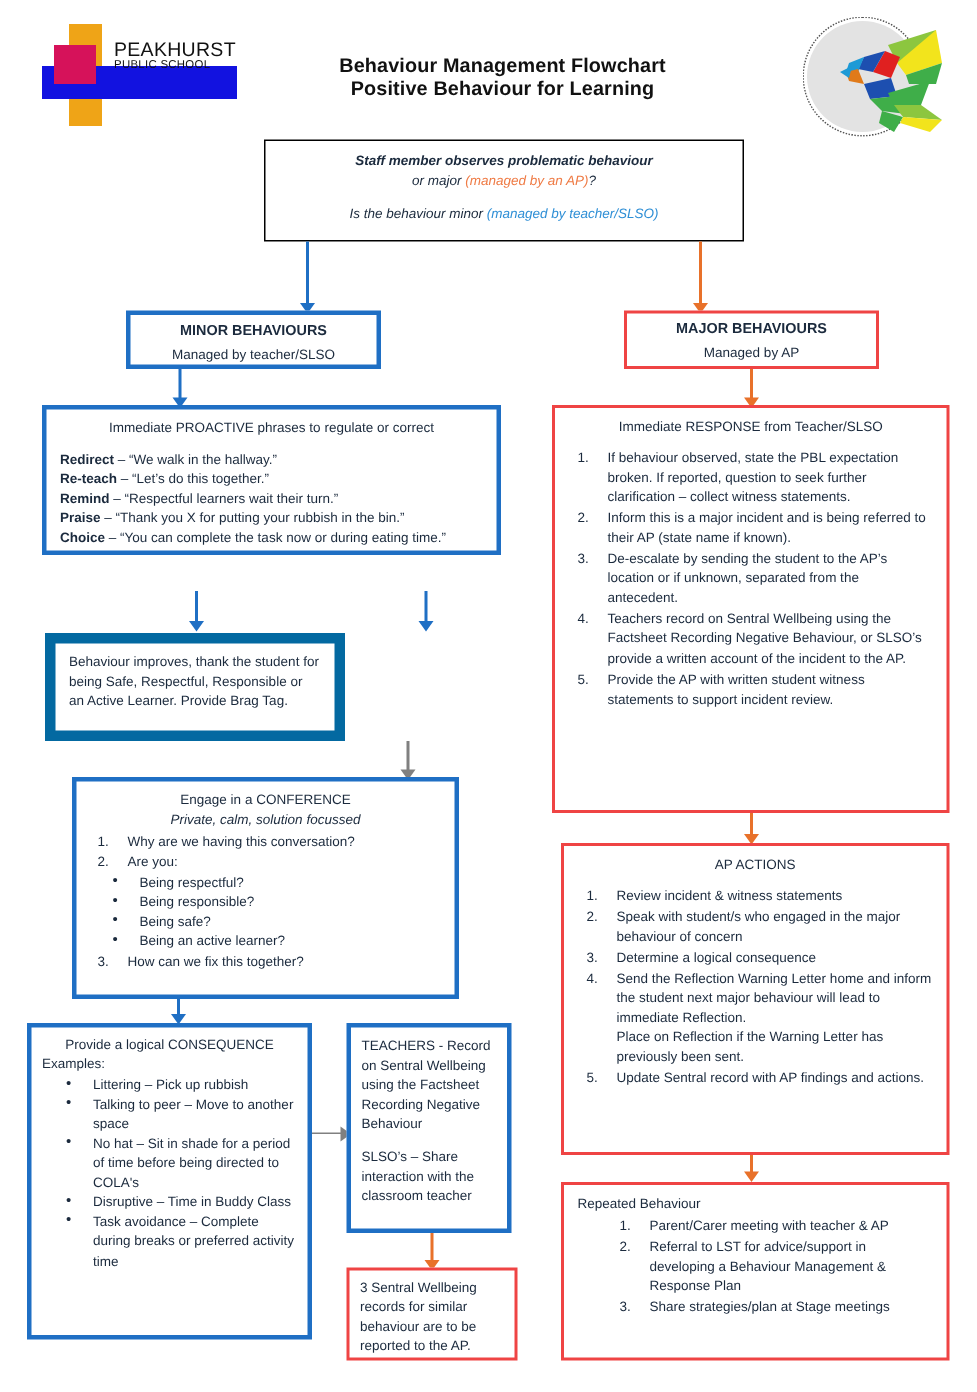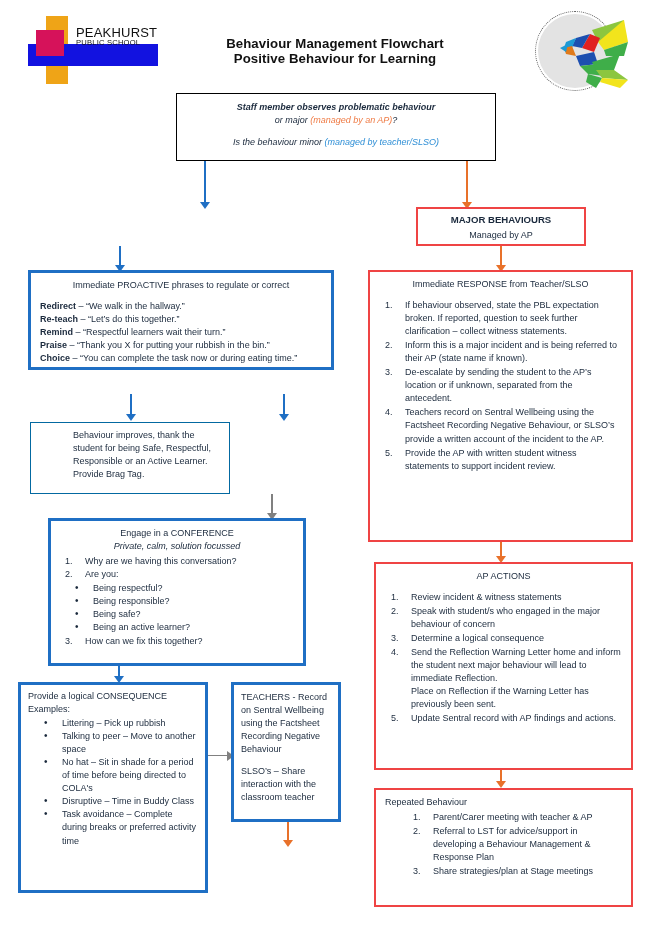"MINOR BEHAVIOURS" div.box { html: none -> <div> <div> <div>MINOR BEHAVIOURS</div> <div>Managed by teacher/SLSO</div> </div> </div> }
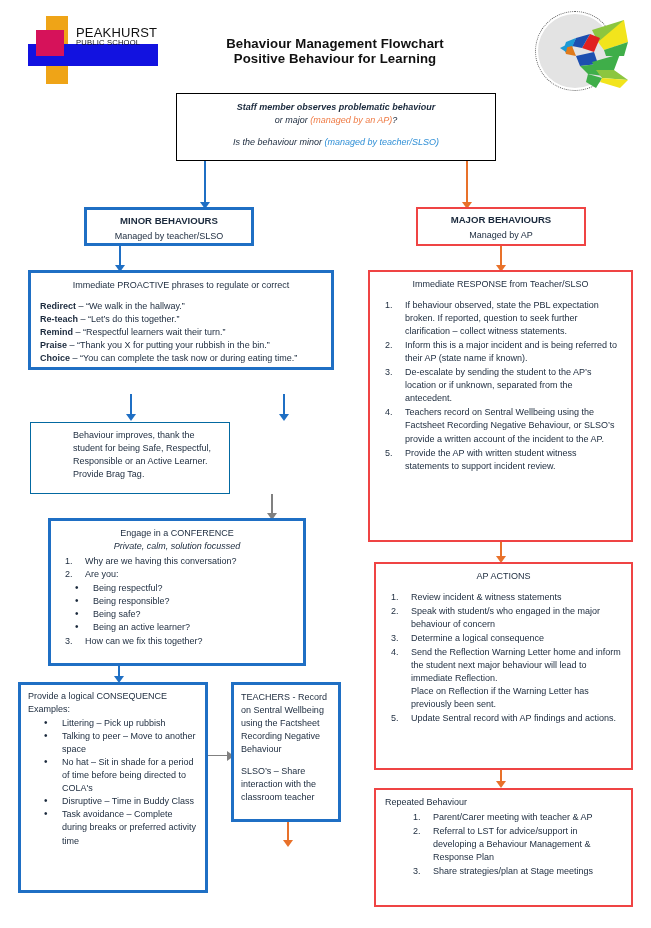"Behaviour improves, thank the student" .bx-blue-light { border: 1px solid #0369a1 -> 7px solid #0369a1; padding-left: 33px -> none }
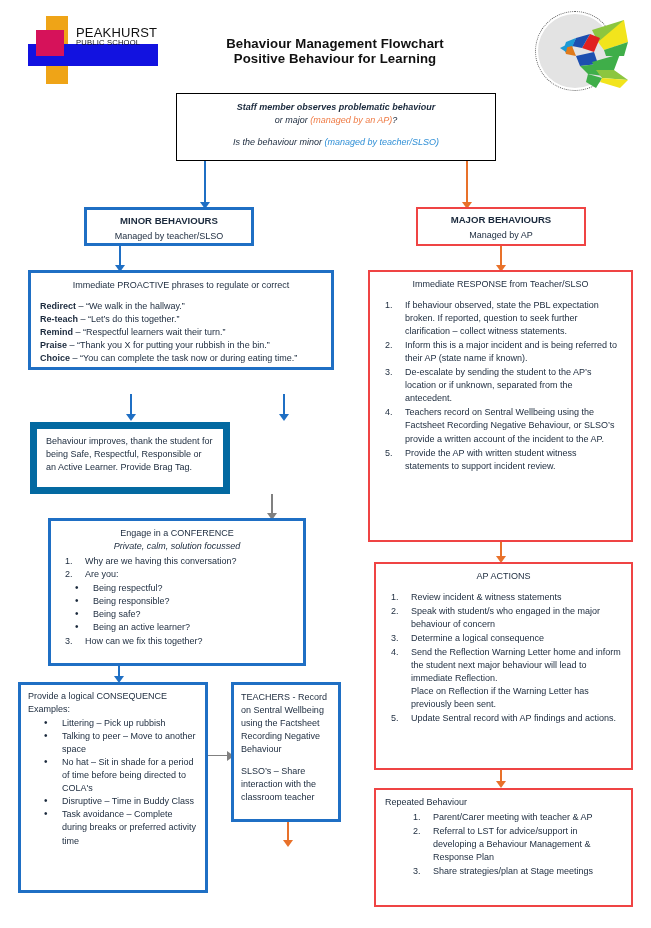"Provide a logical CONSEQUENCE" div.txt9 { text-align: left -> center }
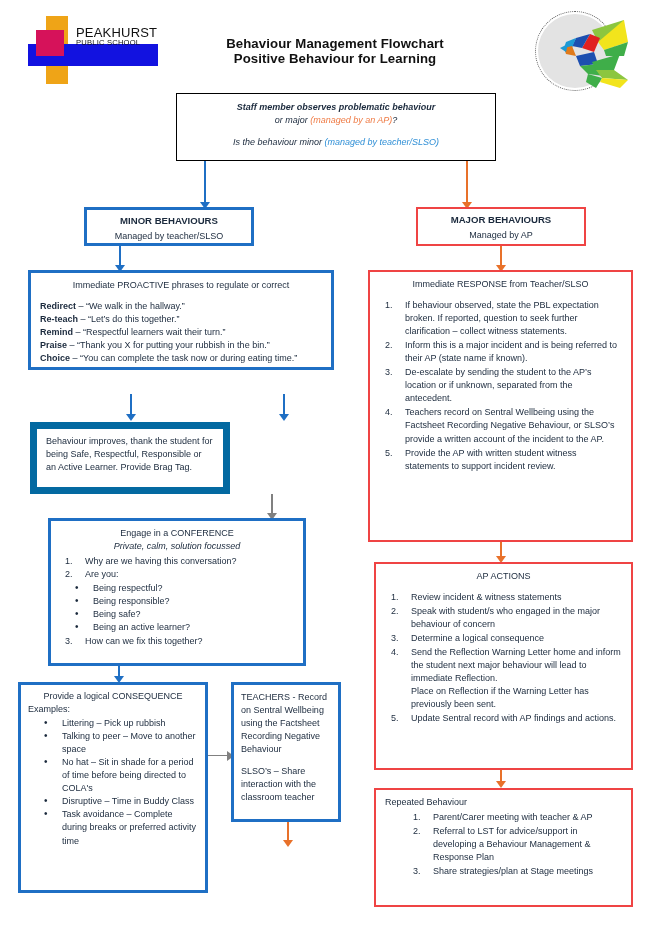"3 Sentral Wellbeing records for" div.box { html: none -> <div> <div> <div>3 Sentral Wellbeing records for similar behaviour are to be reported to the AP.</div> </div> </div> }
